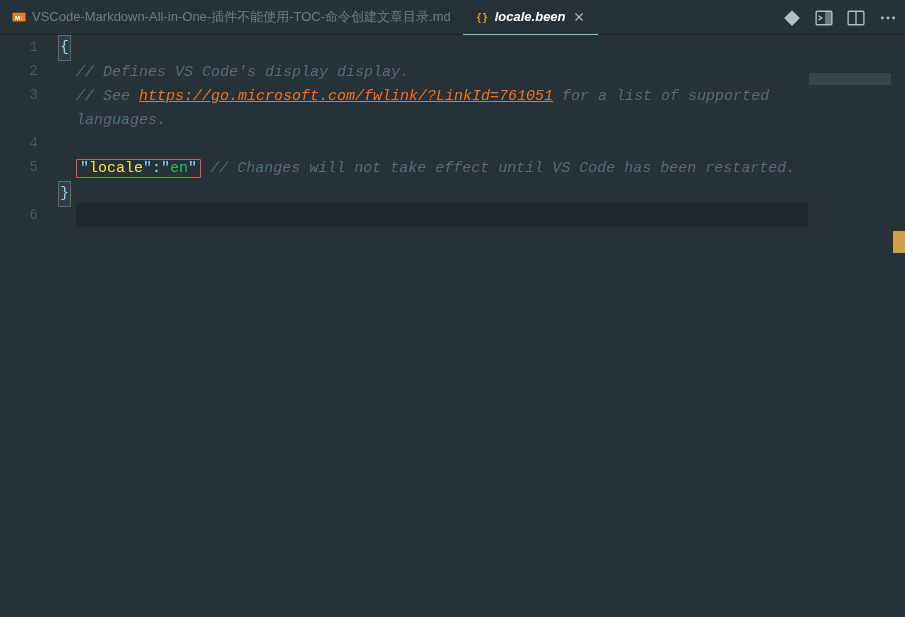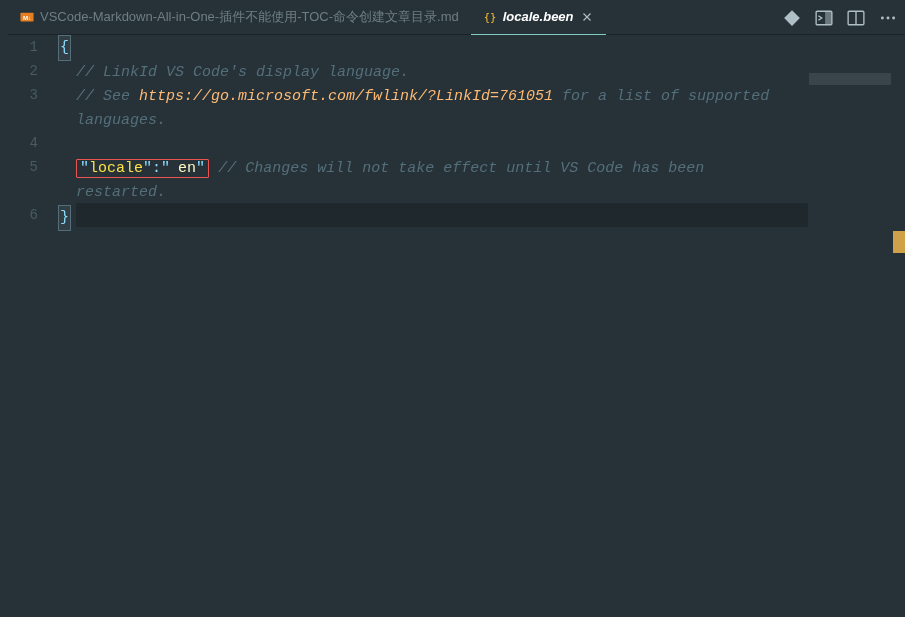"VSCode-Markdown-All-in-One-插件不能使用-TOC-命令" .tabbar { margin-left: 8px -> none }
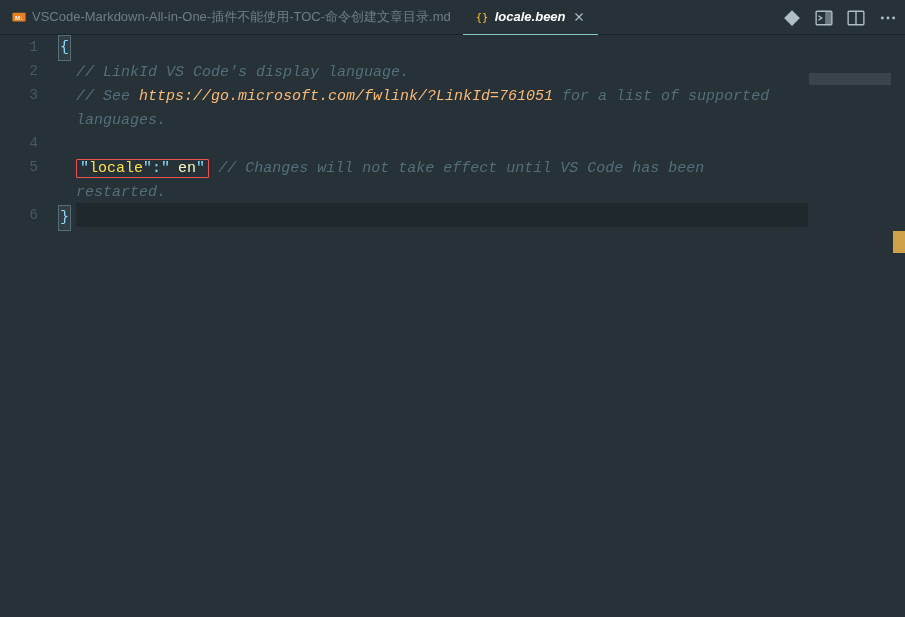"// LinkId VS Code's display" span.comment { text: LinkId VS Code's display language -> Defines VS Code's display display }
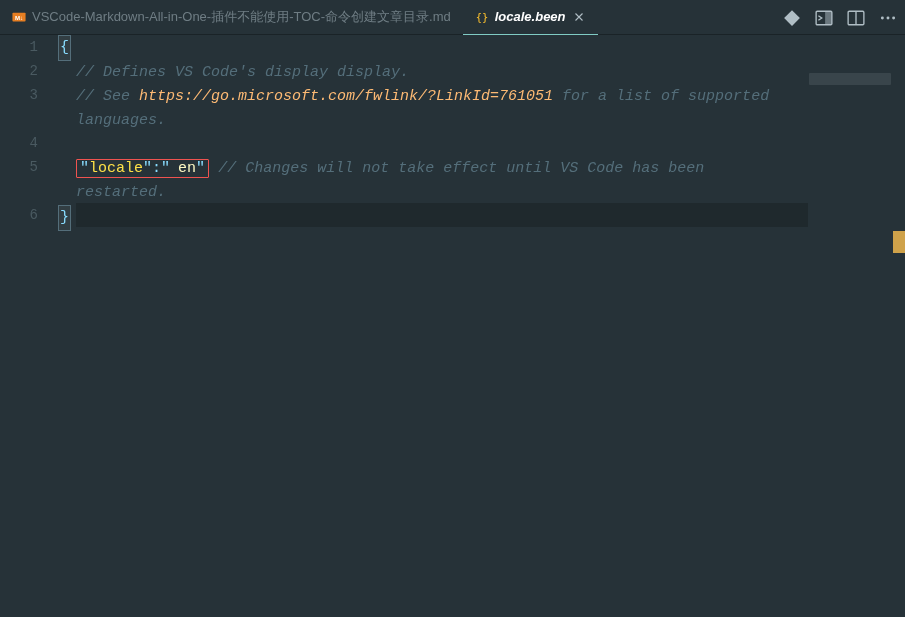"https://go.microsoft.com/fwlink/?LinkId=" .comment a { color: #fdba74 -> #f97316; text-decoration: none -> underline }
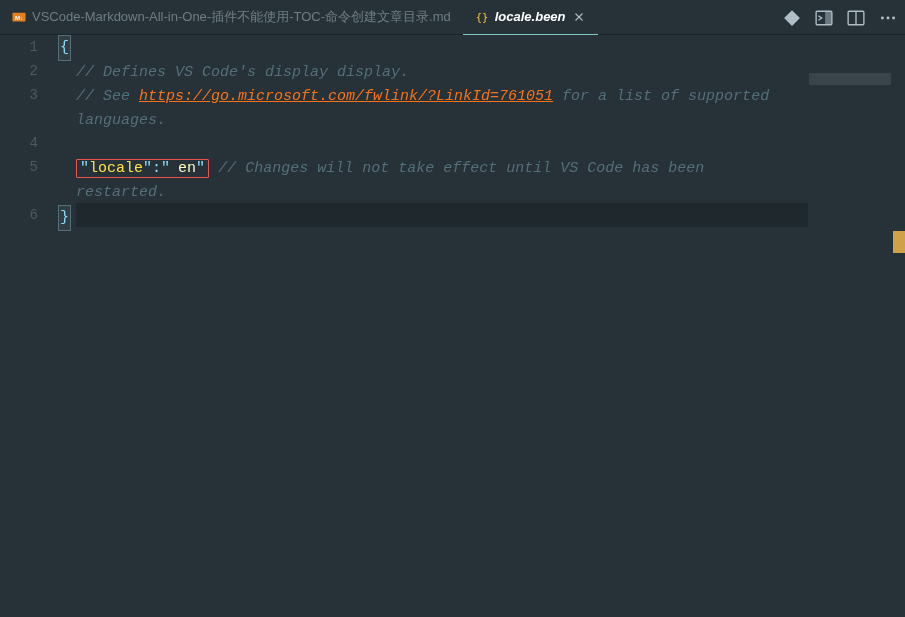"en" .str { color: #fef9c3 -> #22c55e; margin-left: 8px -> none }
